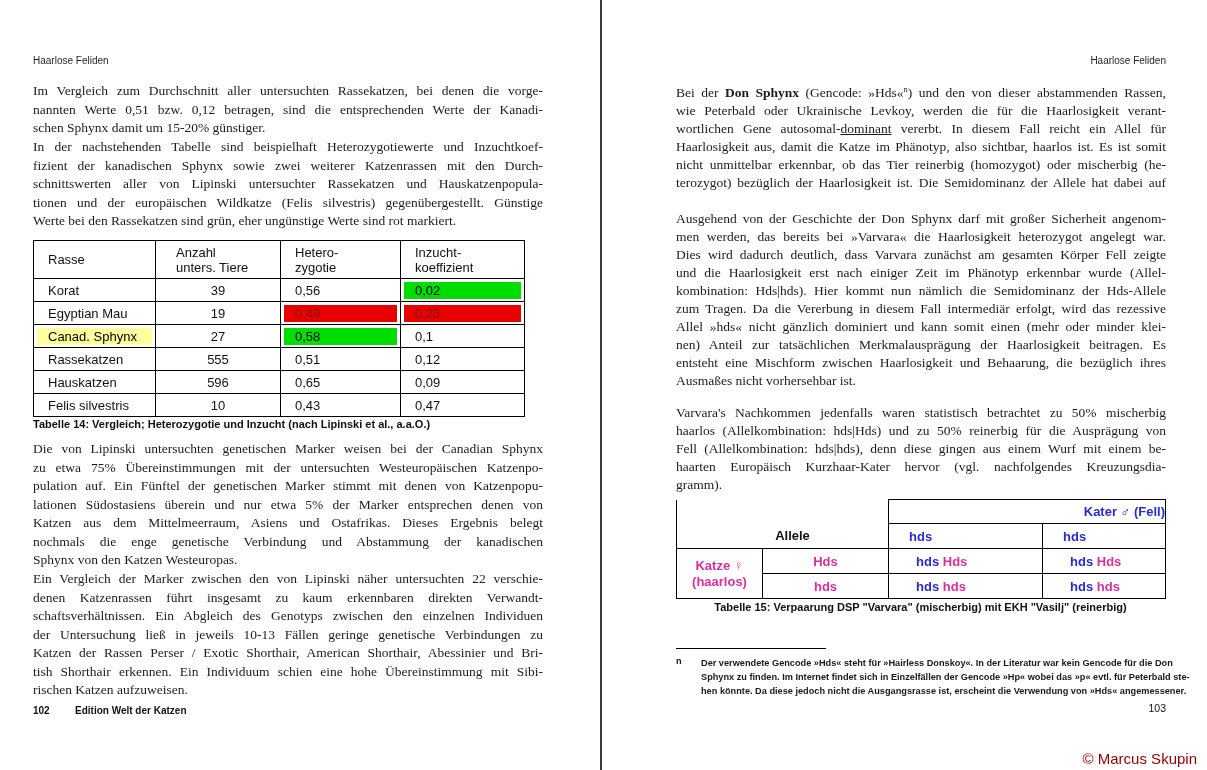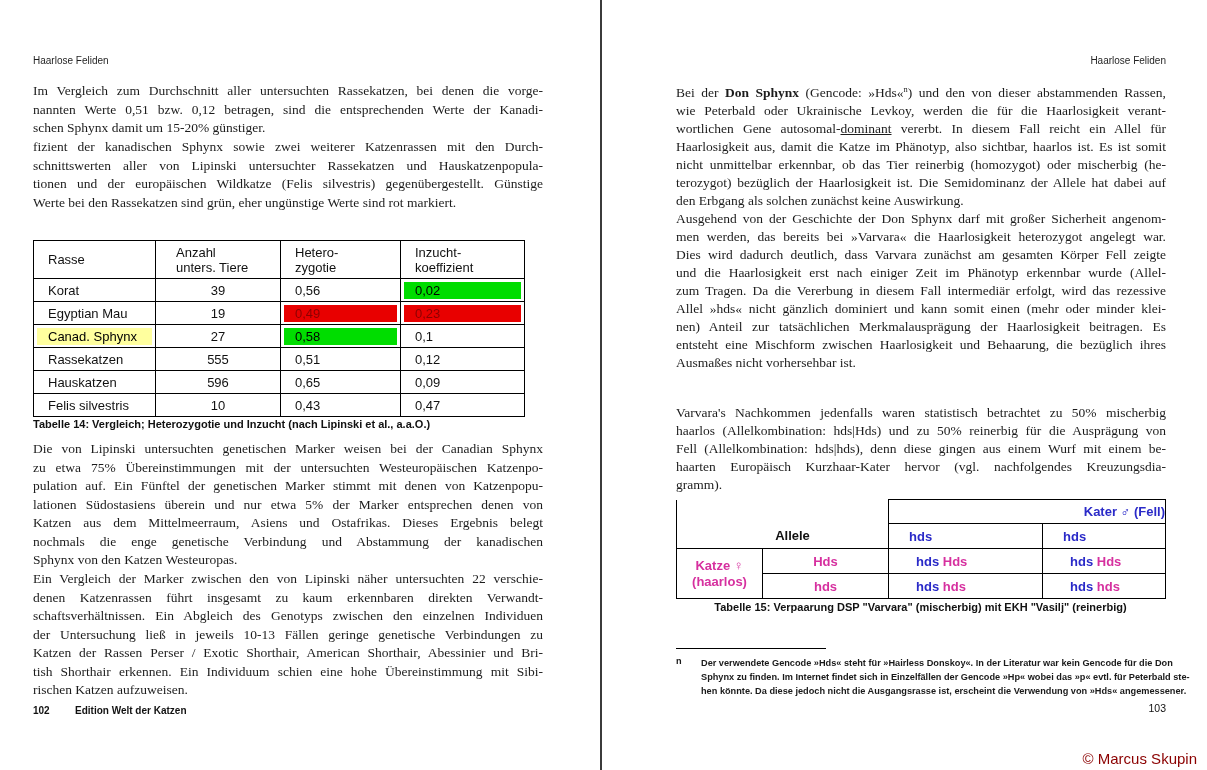"In der nachstehenden Tabelle sind" div.tline { html: none -> <div><span>In der nachstehenden Tabelle sind beispielhaft Heterozygotiewerte und Inzuchtkoef-</span></div> }
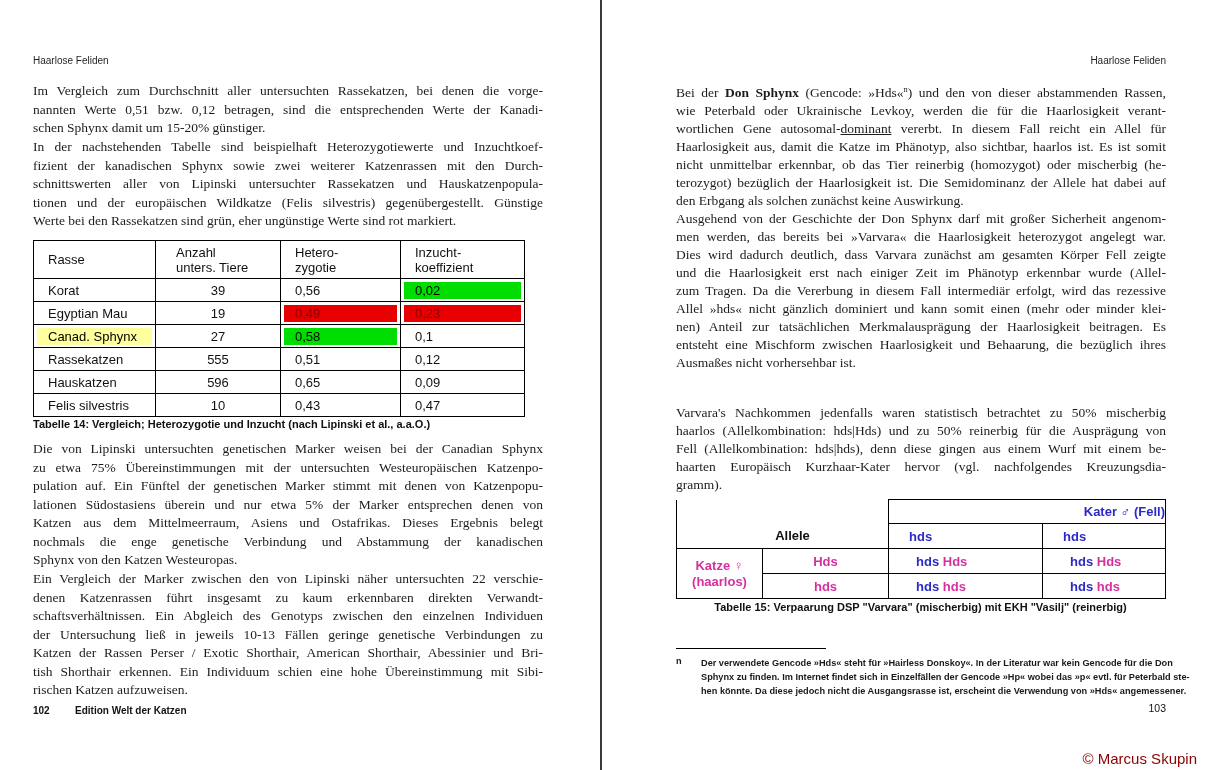"den Erbgang als solchen zunächst" div.tline { html: <div><span>den Erbgang als solchen zunächst keine Auswirkung.</span></div> -> none }
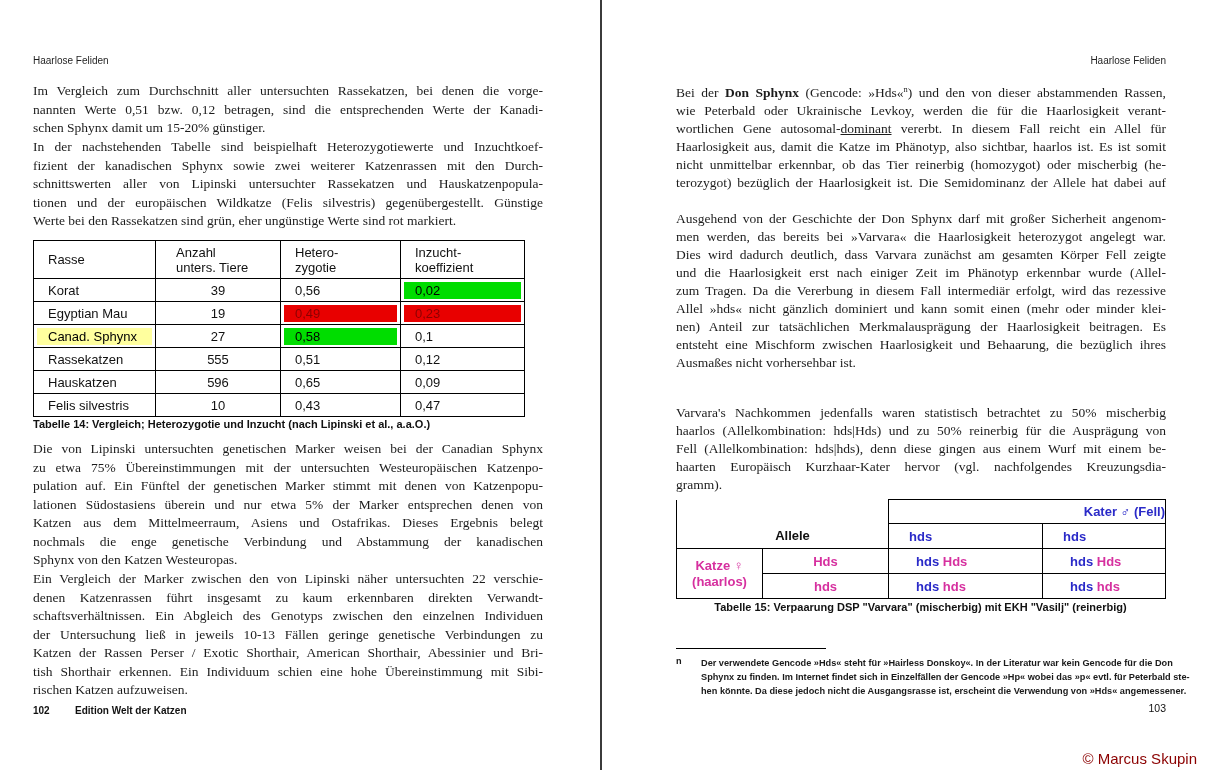"kombination: Hds|hds). Hier kommt nun" div.tline { html: none -> <div><span>kombination: Hds|hds). Hier kommt nun nämlich die Semidominanz der Hds-Allele</span></div> }
